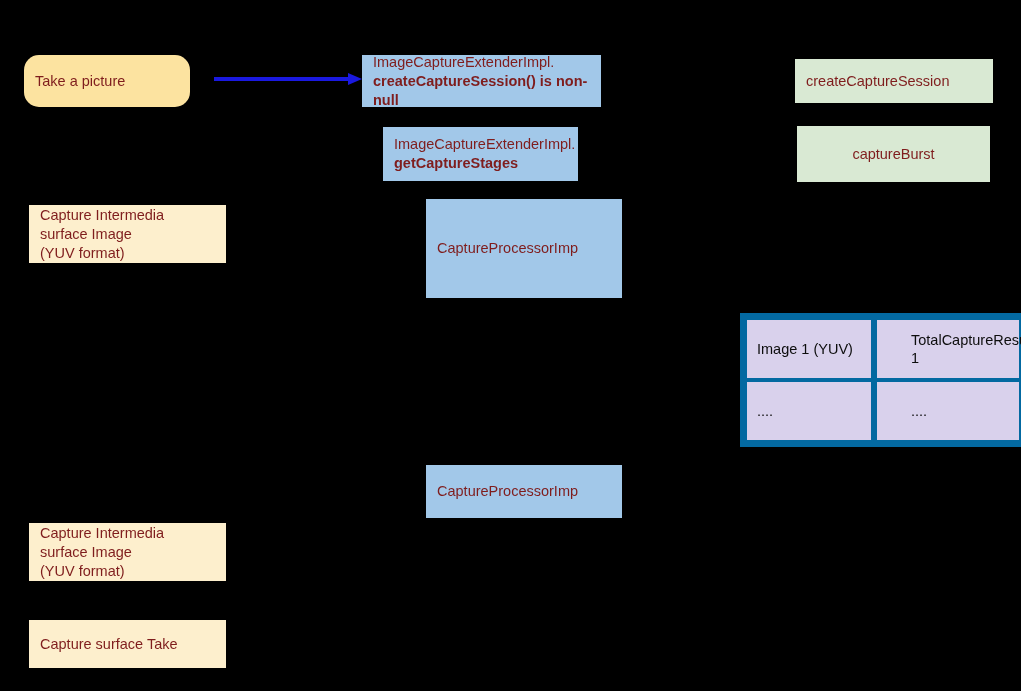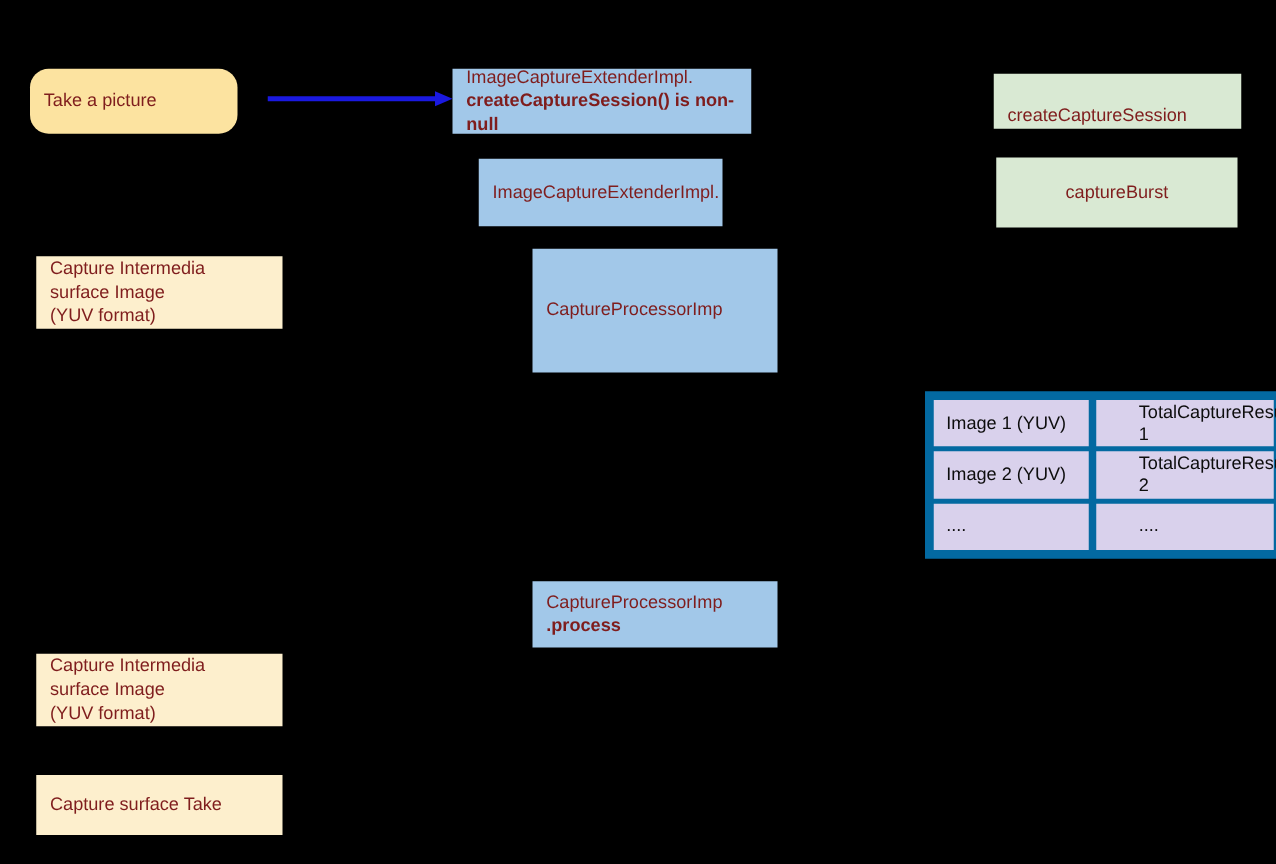"createCaptureSession" #n-create-session { justify-content: flex-end -> none }
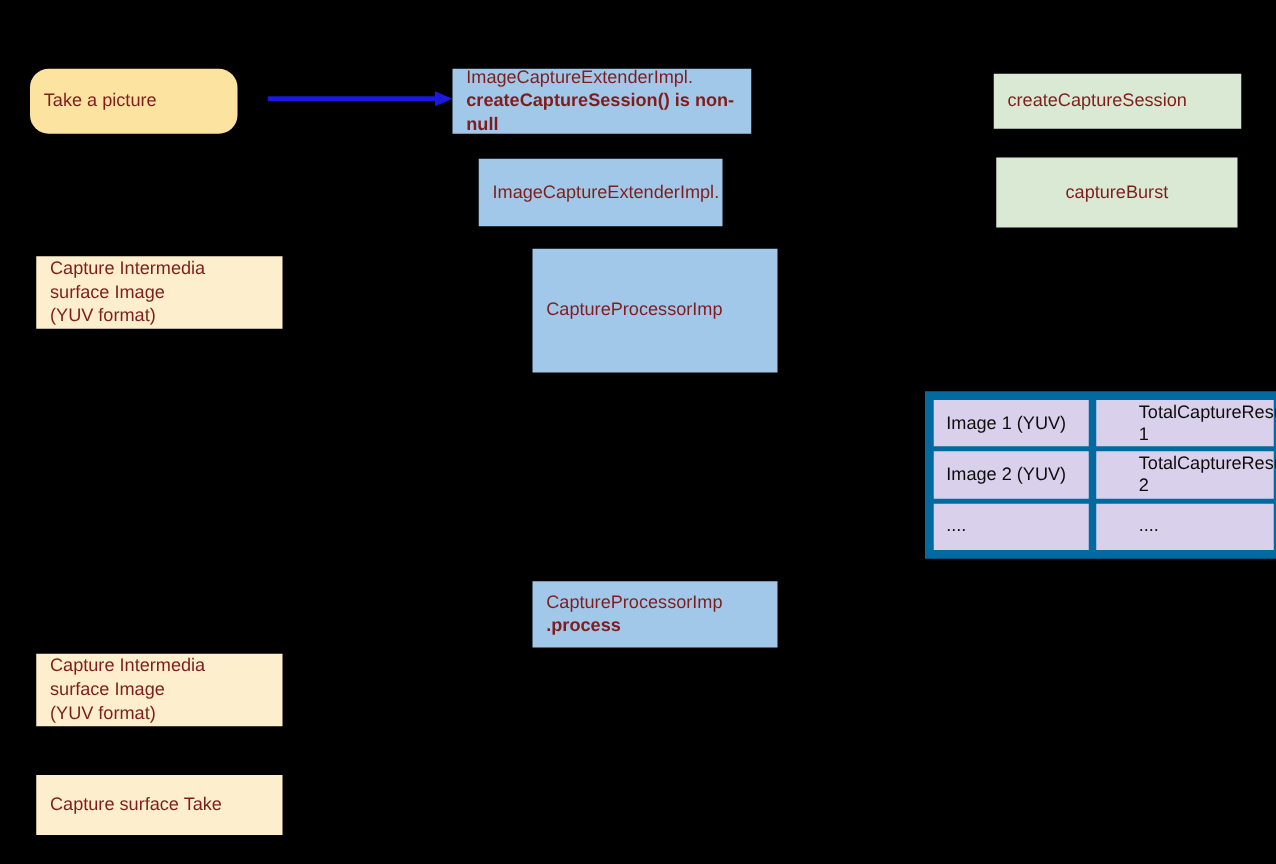"getCaptureStages" span.ln { html: none -> <span>getCaptureStages</span> }
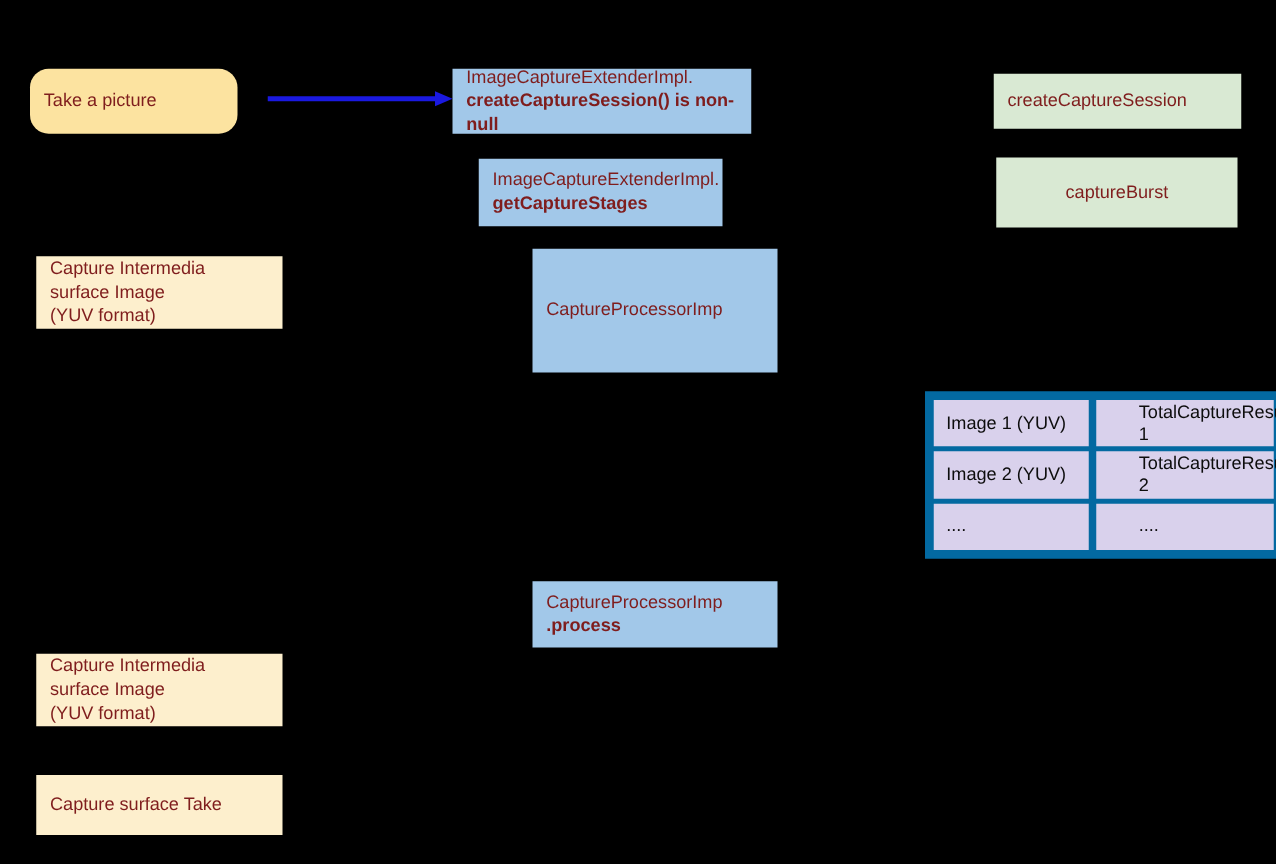"Image 2 (YUV)" div.table-row { html: <div> <div>Image 2 (YUV)</div> <div>TotalCaptureResult 2</div> </div> -> none }
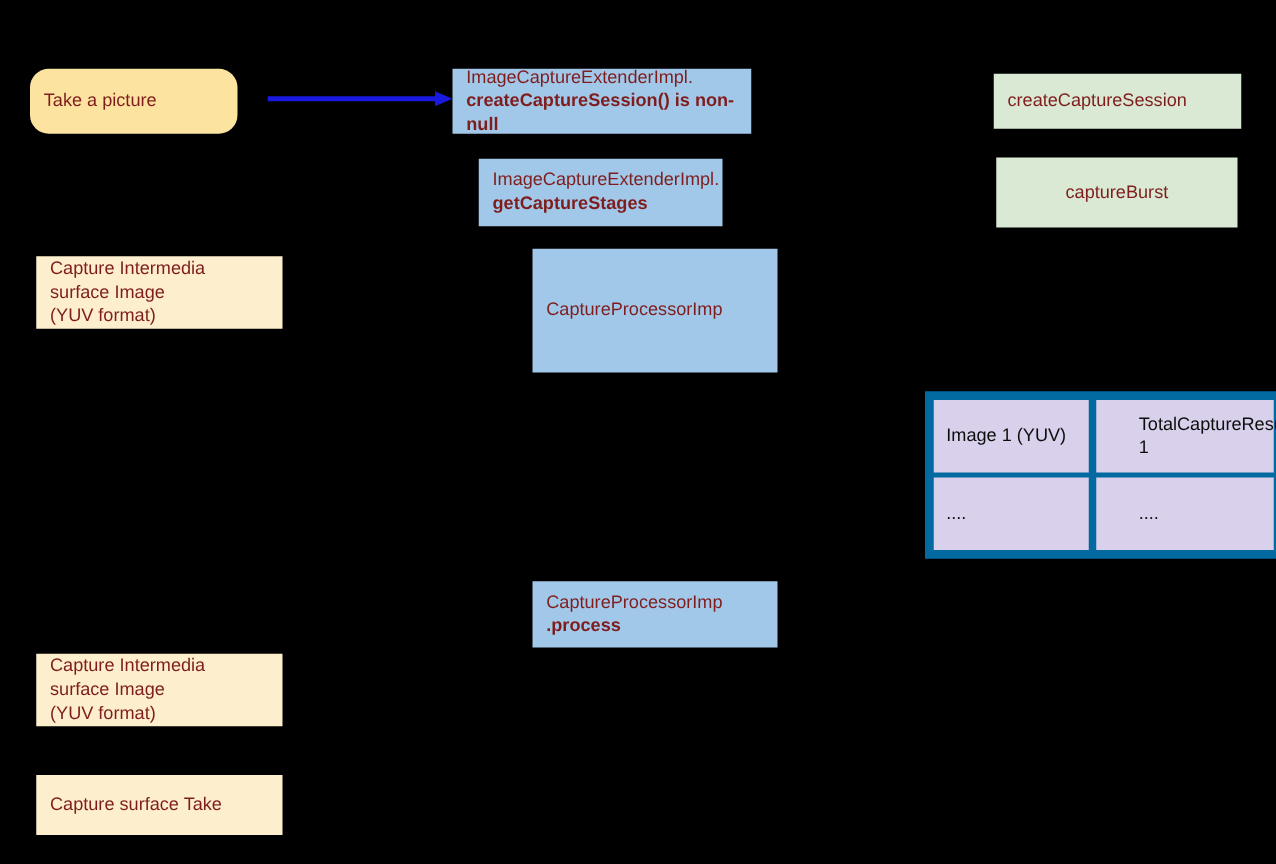".process" span.ln { html: <span>.process</span> -> none }
